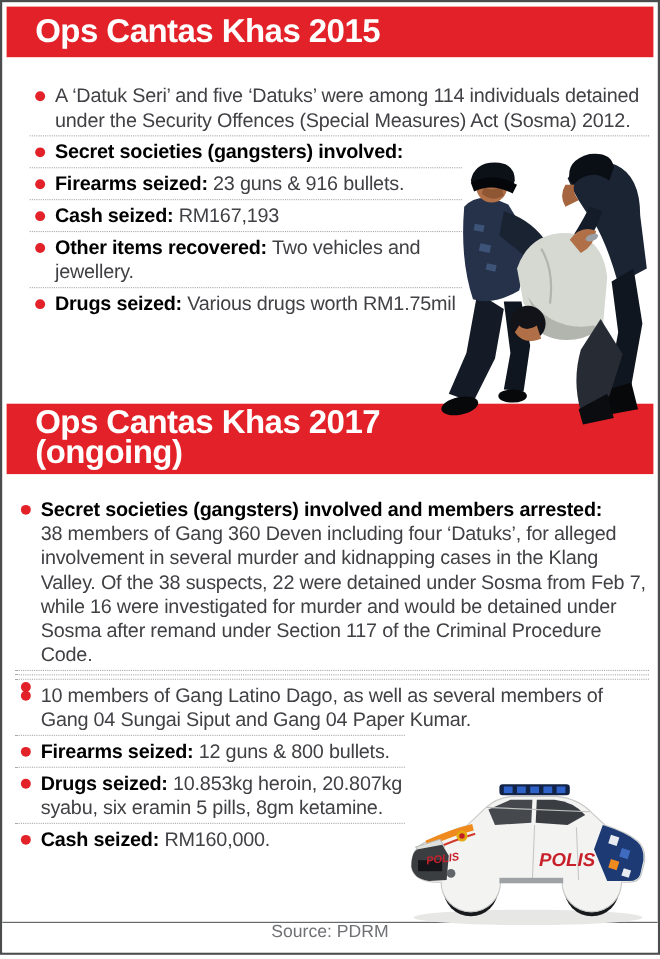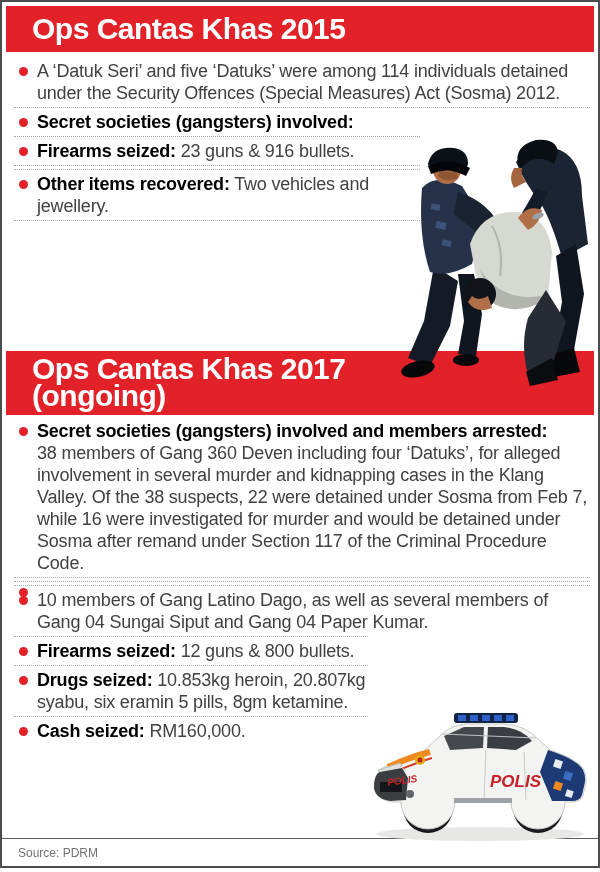"Ops Cantas Khas 2015" .hdr { margin: 4px 4px 0 4px -> 4px 4px 16px 4px }
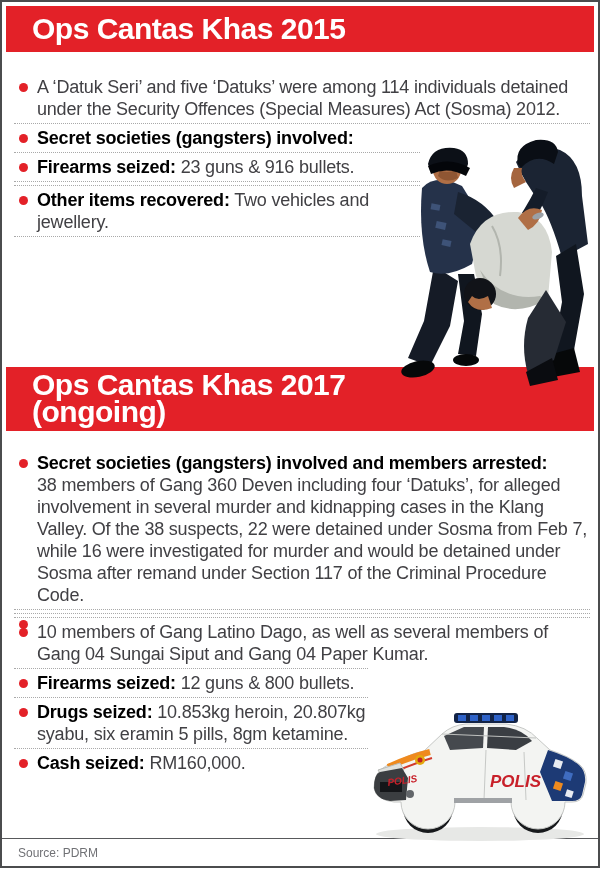"A ‘Datuk Seri’ and five" .sec1 { margin-left: none -> 13px }
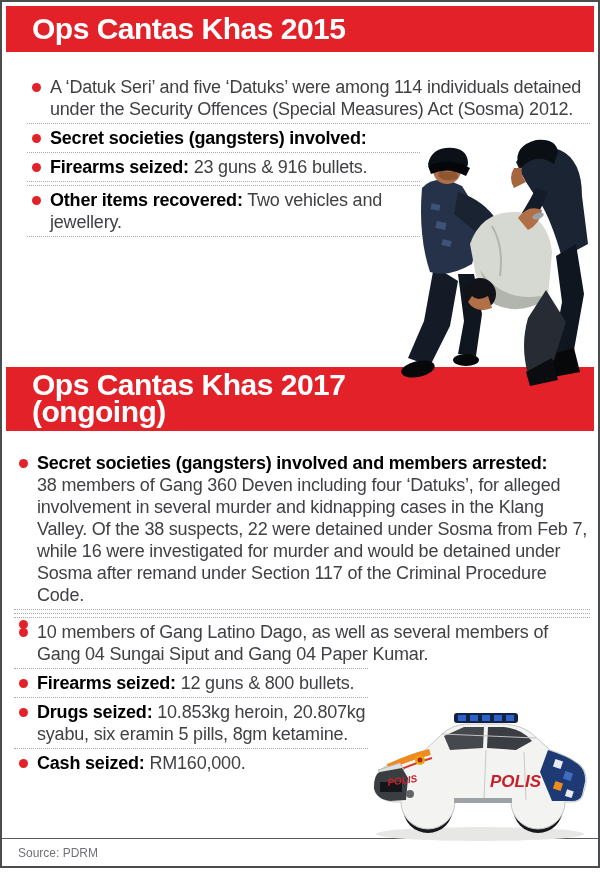"Cash seized: RM167,193" div.item { html: none -> <div> <span></span> <span>Cash seized:</span> <span>RM167,193</span> </div> }
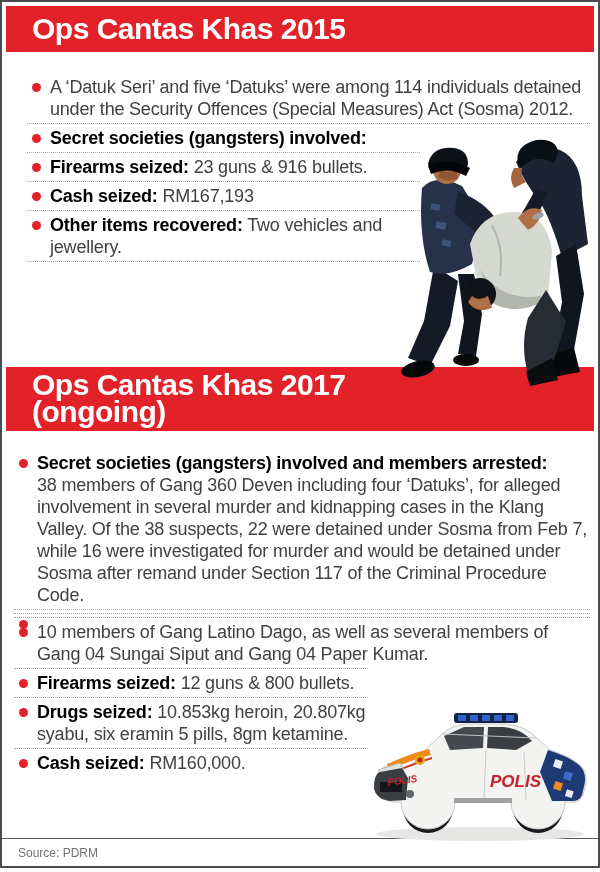"Drugs seized: Various drugs worth" div.item { html: none -> <div> <span></span> <span>Drugs seized:</span> <span>Various drugs worth RM1.75mil</span> </div> }
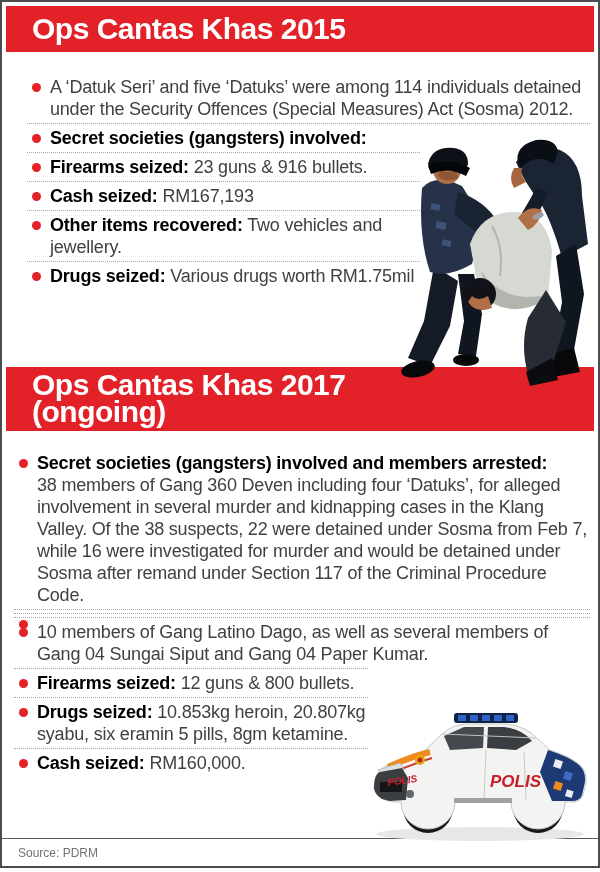"Source: PDRM" .footer { flex-direction: none -> column; font-size: 12px -> 16px }
